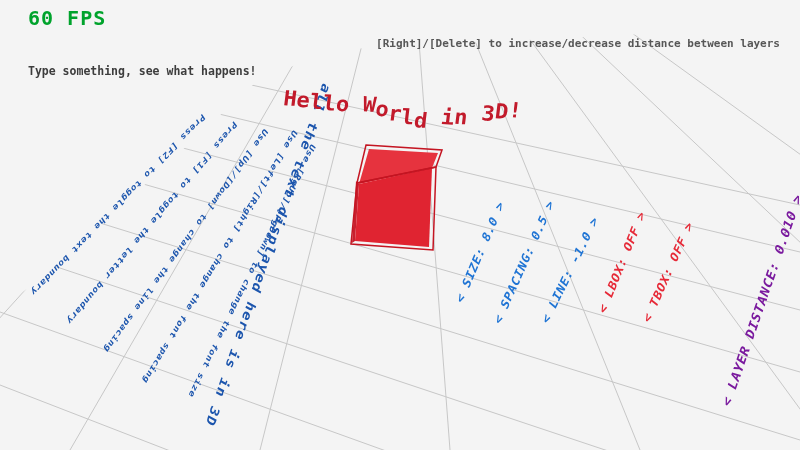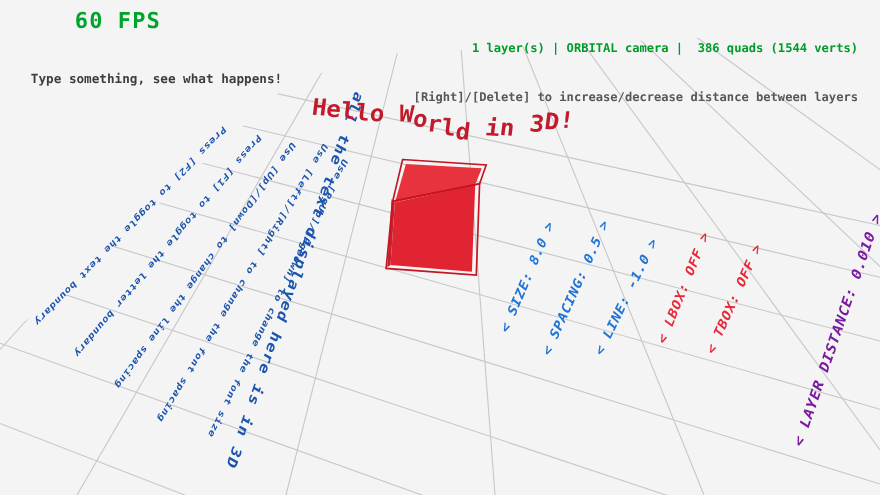"60 FPS" #fps { margin-left: 40px -> none }
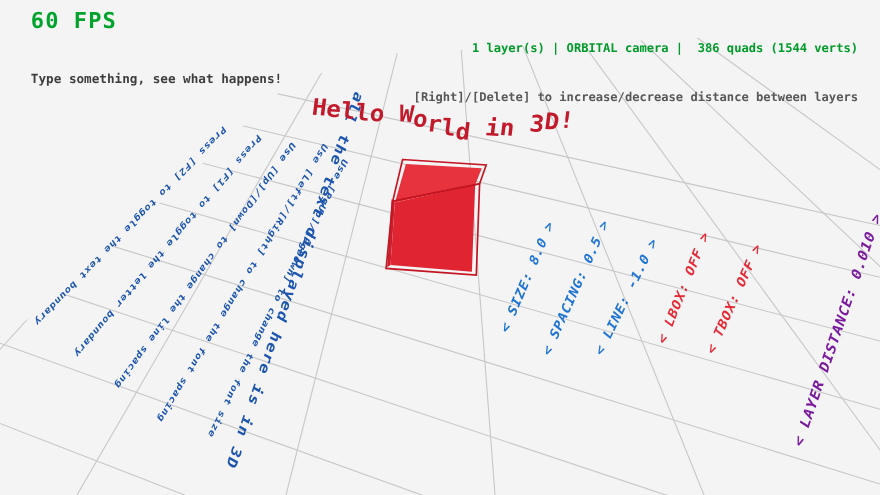"1 layer(s) | ORBITAL camera" div { html: <div>1 layer(s) | ORBITAL camera | 386 quads (1544 verts)</div> -> none }
